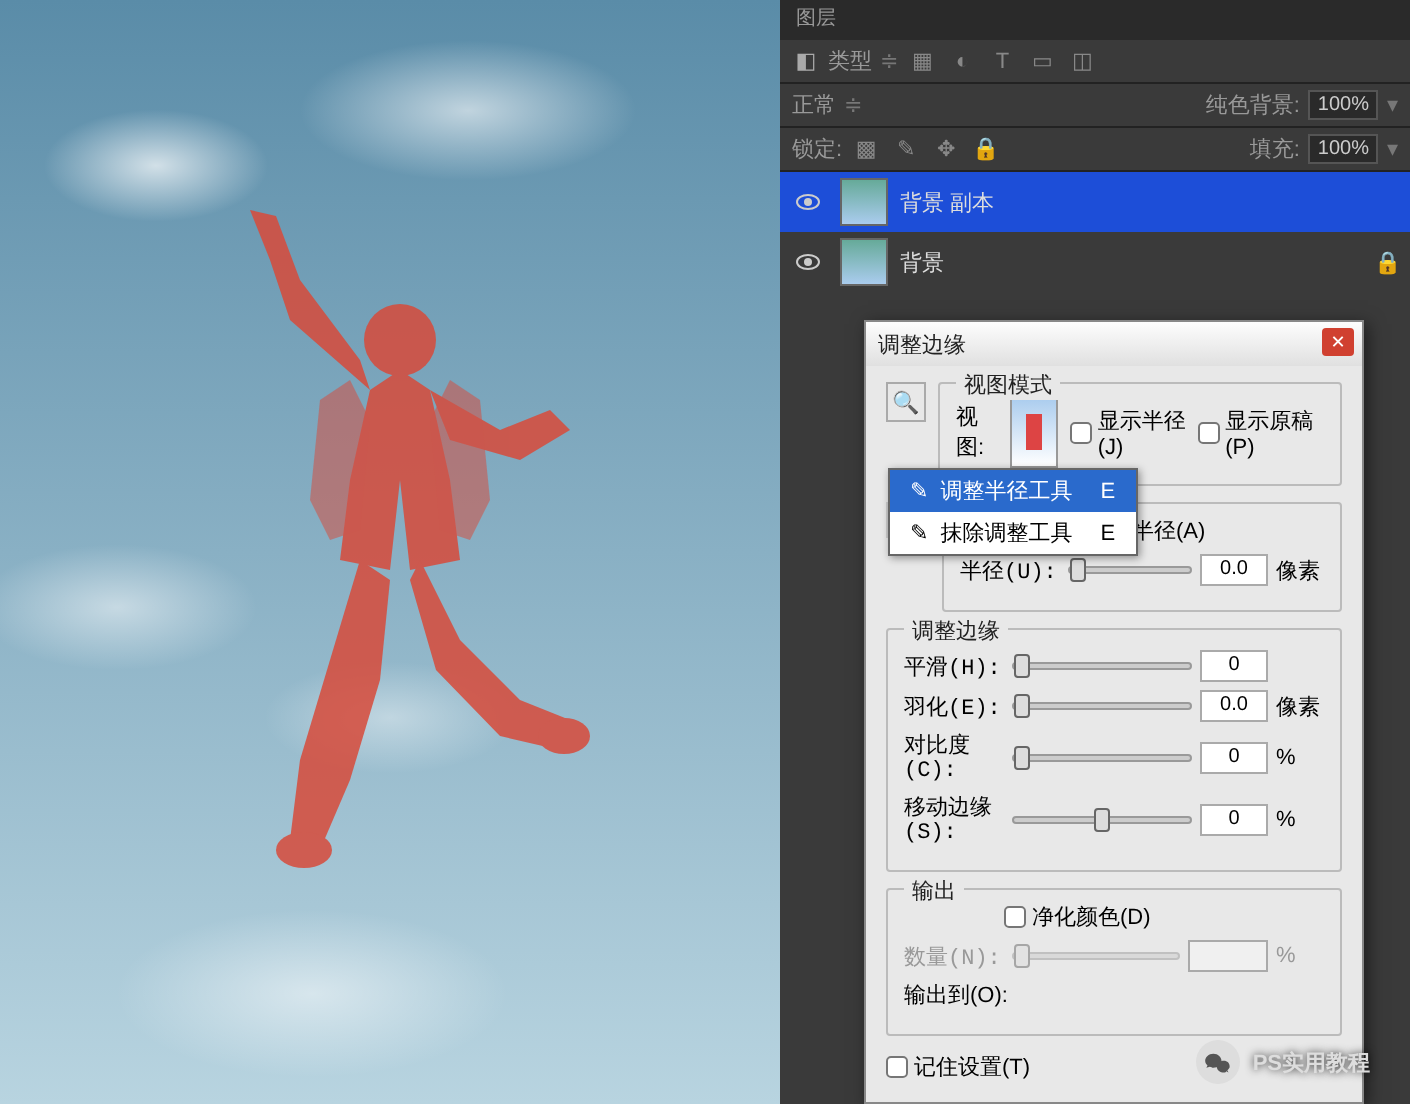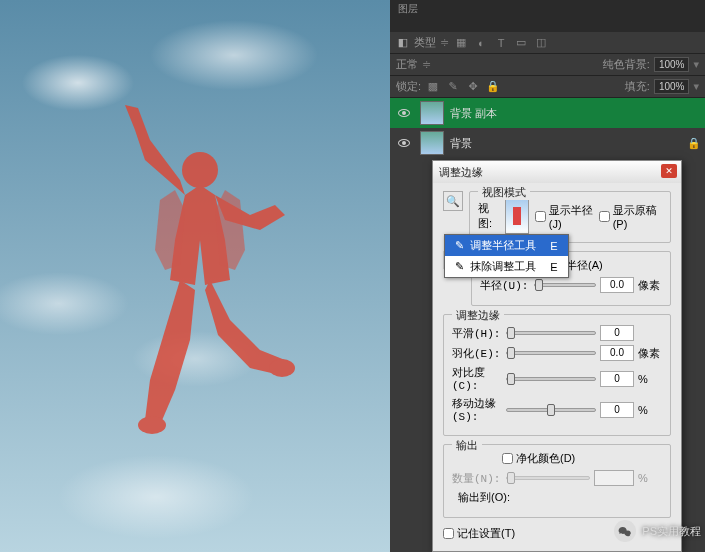"图层" .panel-header { height: 32px -> 20px }
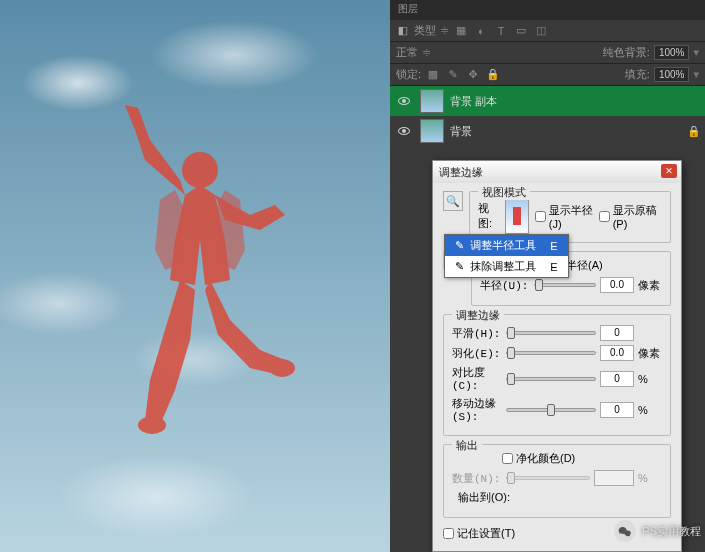"背景 副本" .layer-row.selected { background: #15803d -> #1d4ed8 }
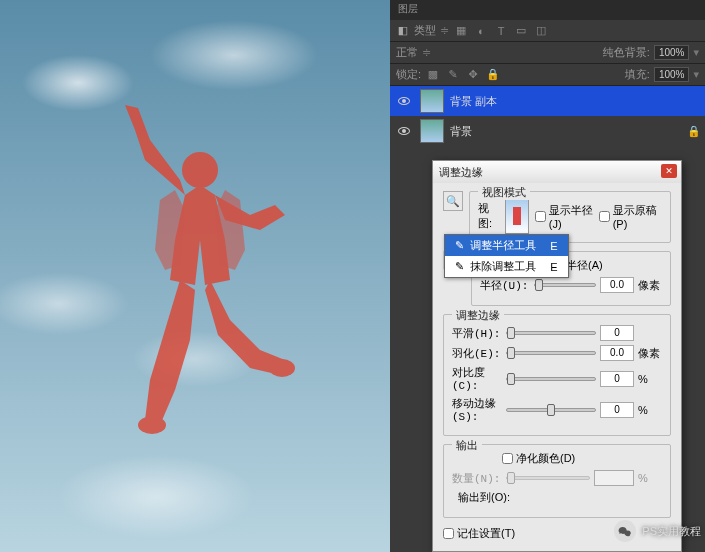"输出到(O):" span { text-align: right -> none }
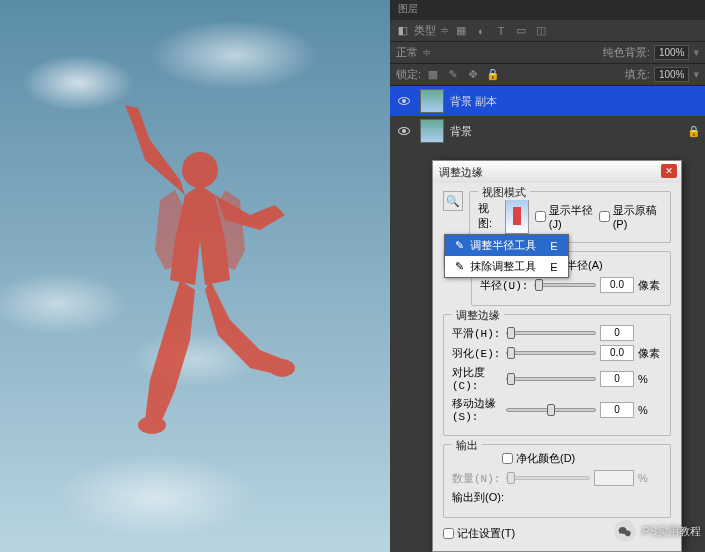"PS实用教程" .watermark { font-weight: normal -> bold; right: 4px -> 20px }
